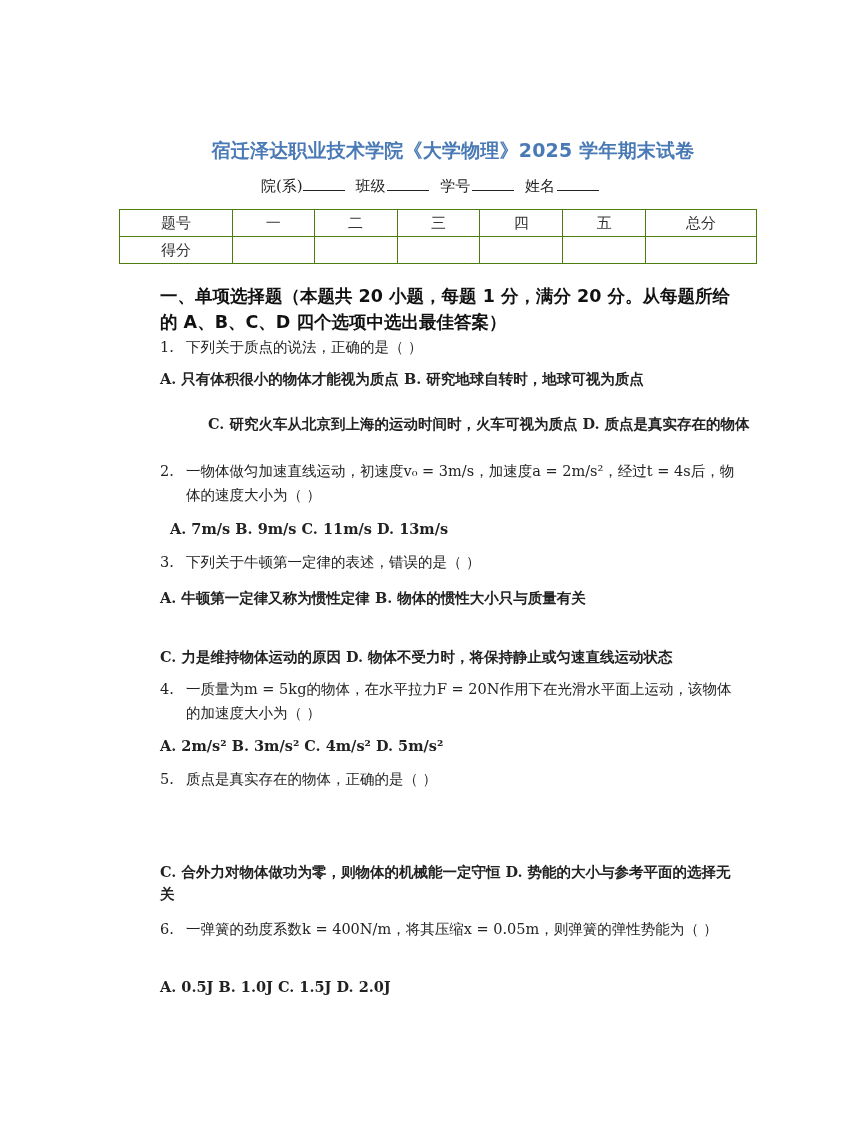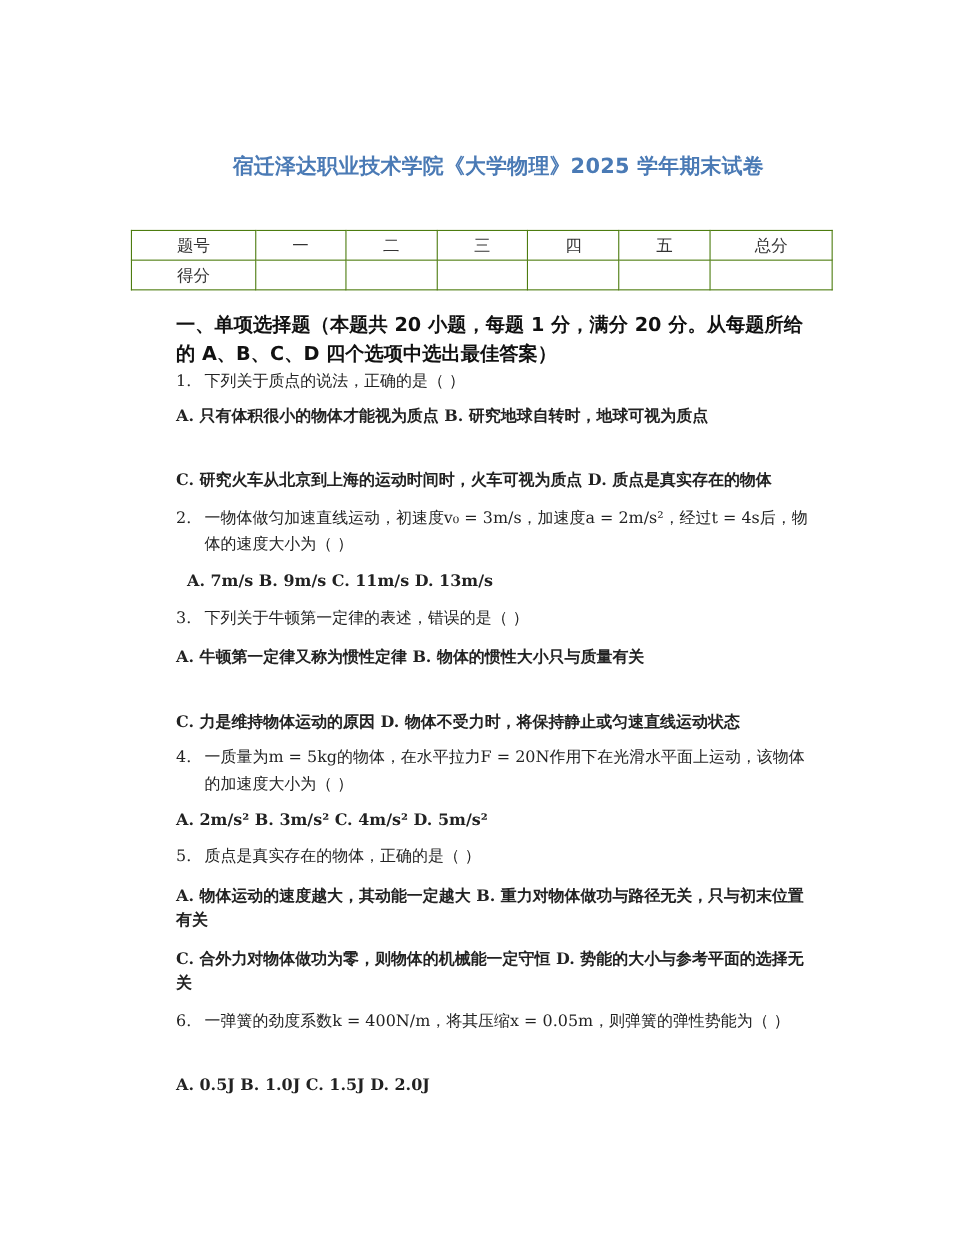"院(系) 班级 学号 姓名" div.info-line { html: none -> <div> <span>院(系)</span><span></span> <span>班级</span><span></span> <span>学号</span><span></span> <span>姓名</span><span></span> </div> }
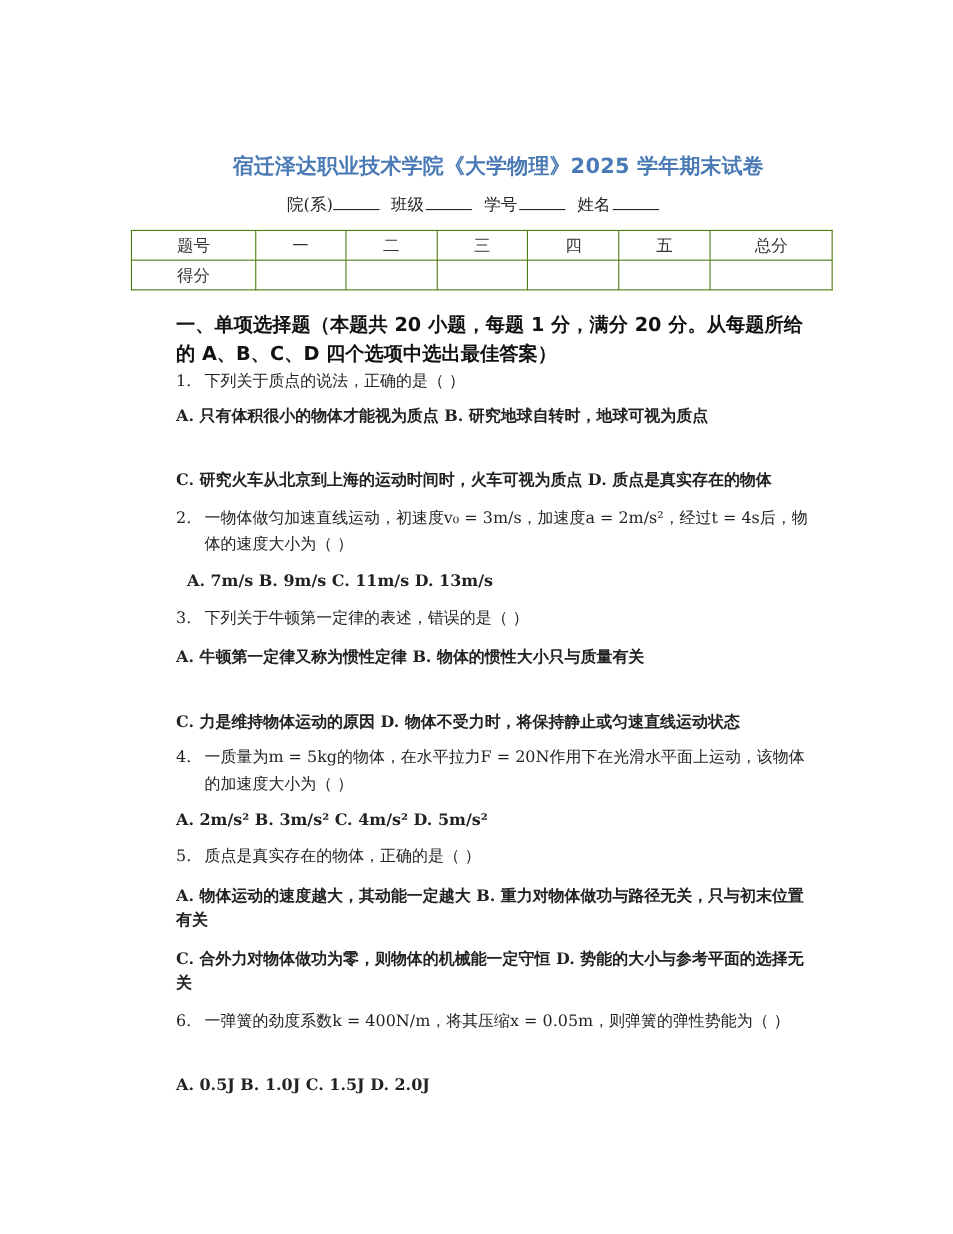"C. 研究火车从北京到上海的运动时间时，火车可视为质点 D." div.q { margin-left: none -> 48px; top: 426px -> 413px }
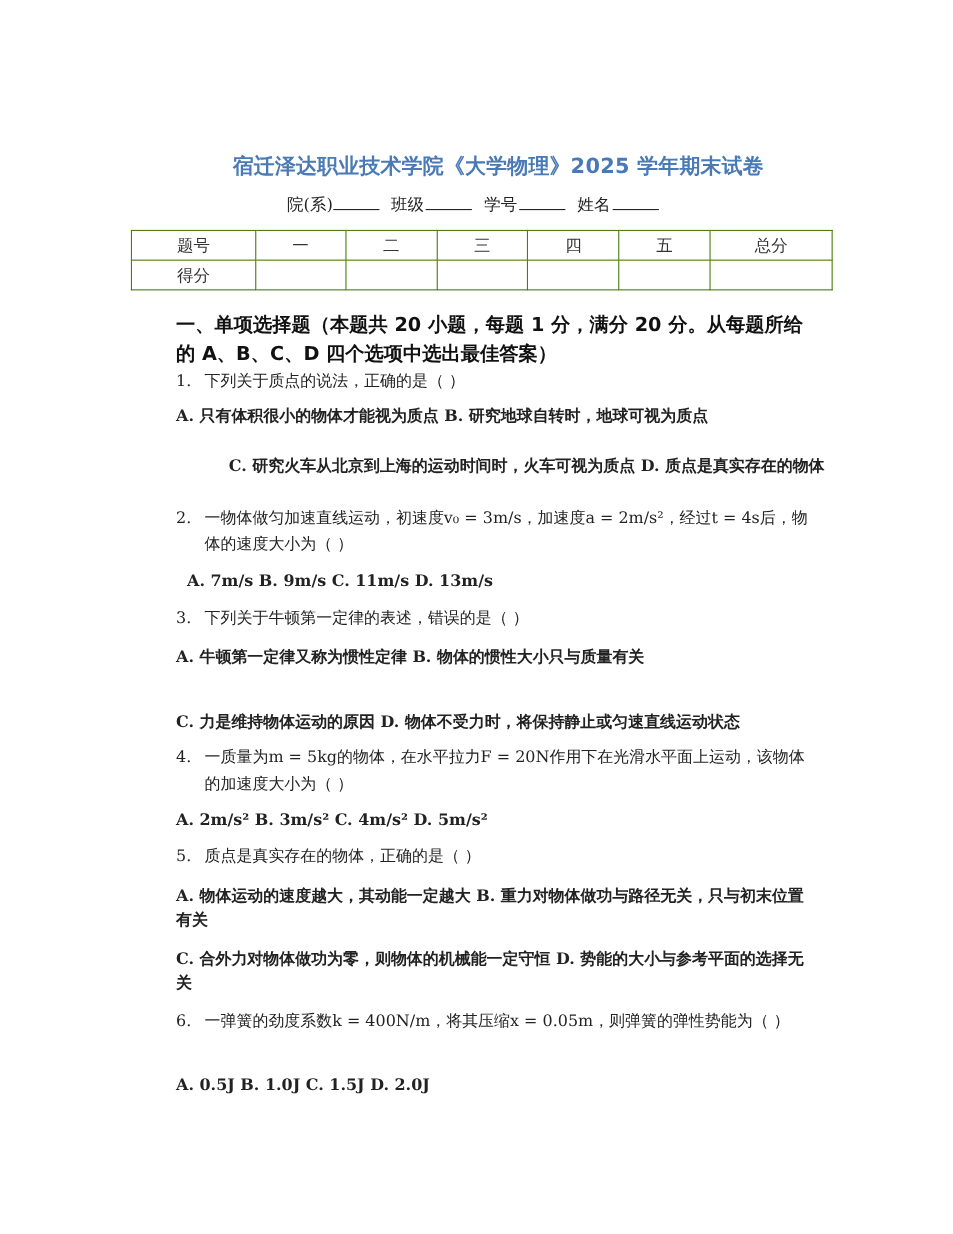"A. 物体运动的速度越大，其动能一定越大 B." div.q { html: <div>A. 物体运动的速度越大，其动能一定越大 B. 重力对物体做功与路径无关，只与初末位置有关</div> -> none }
